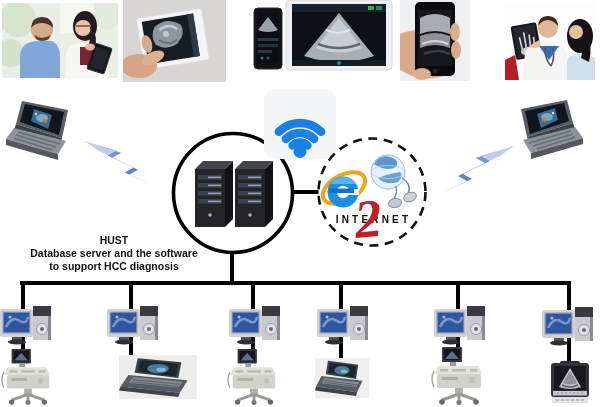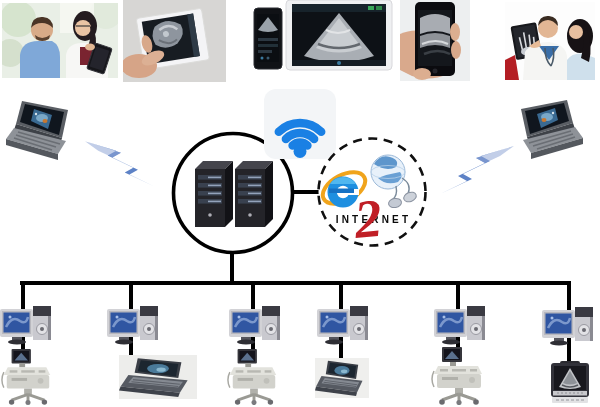"HUST" div.hust { html: none -> <div> <div>HUST</div> <div>Database server and the software</div> <div>to support HCC diagnosis</div> </div> }
